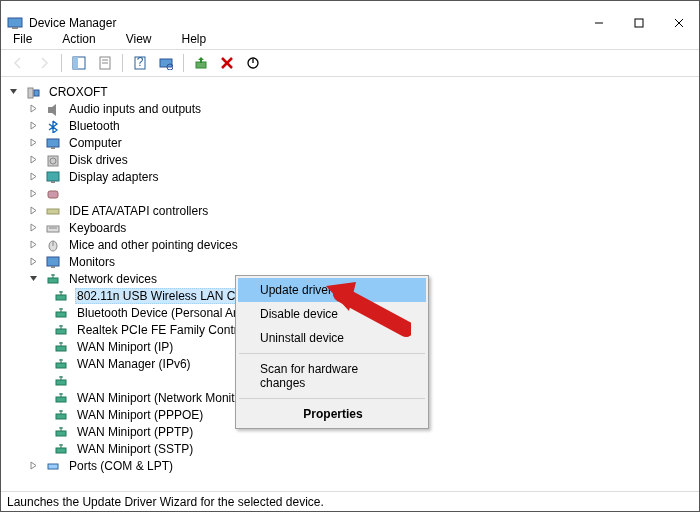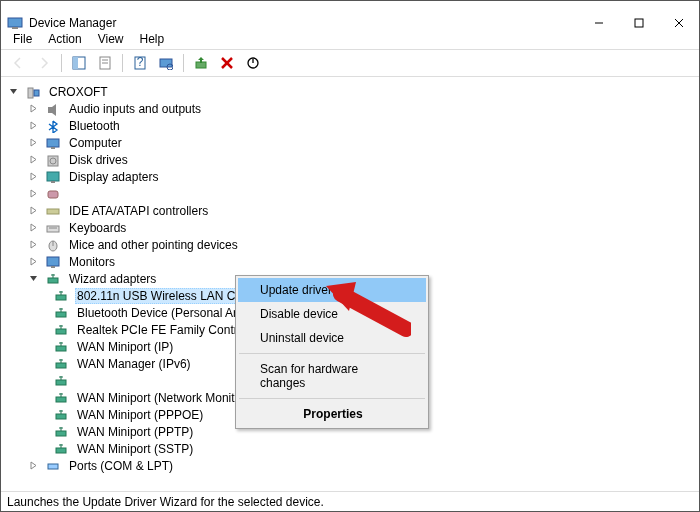"File" .menubar { gap: 0 -> 14px }
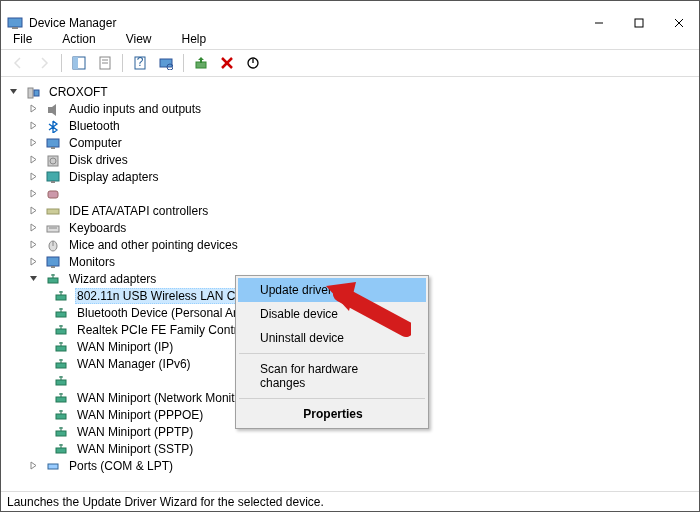"Wizard adapters" span.lbl { text: Wizard adapters -> Network devices }
